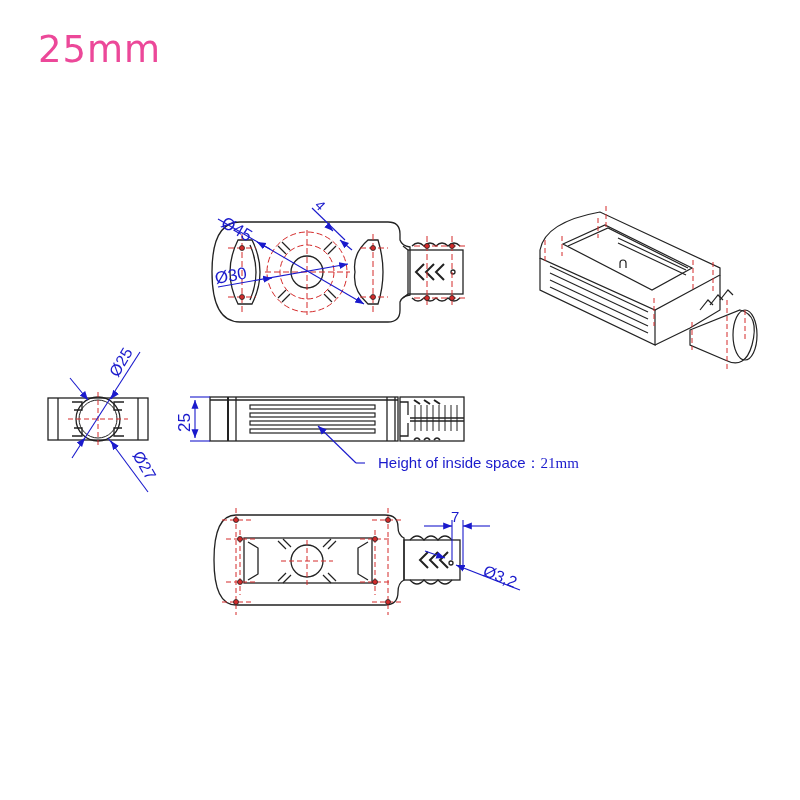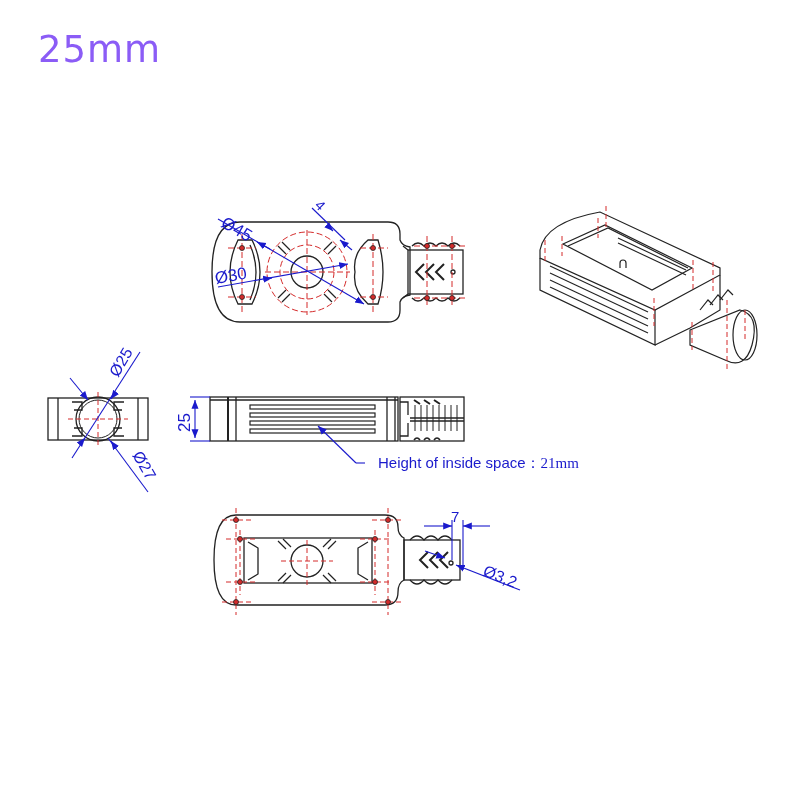"25mm" .title { color: #8b5cf6 -> #ec4899 }
